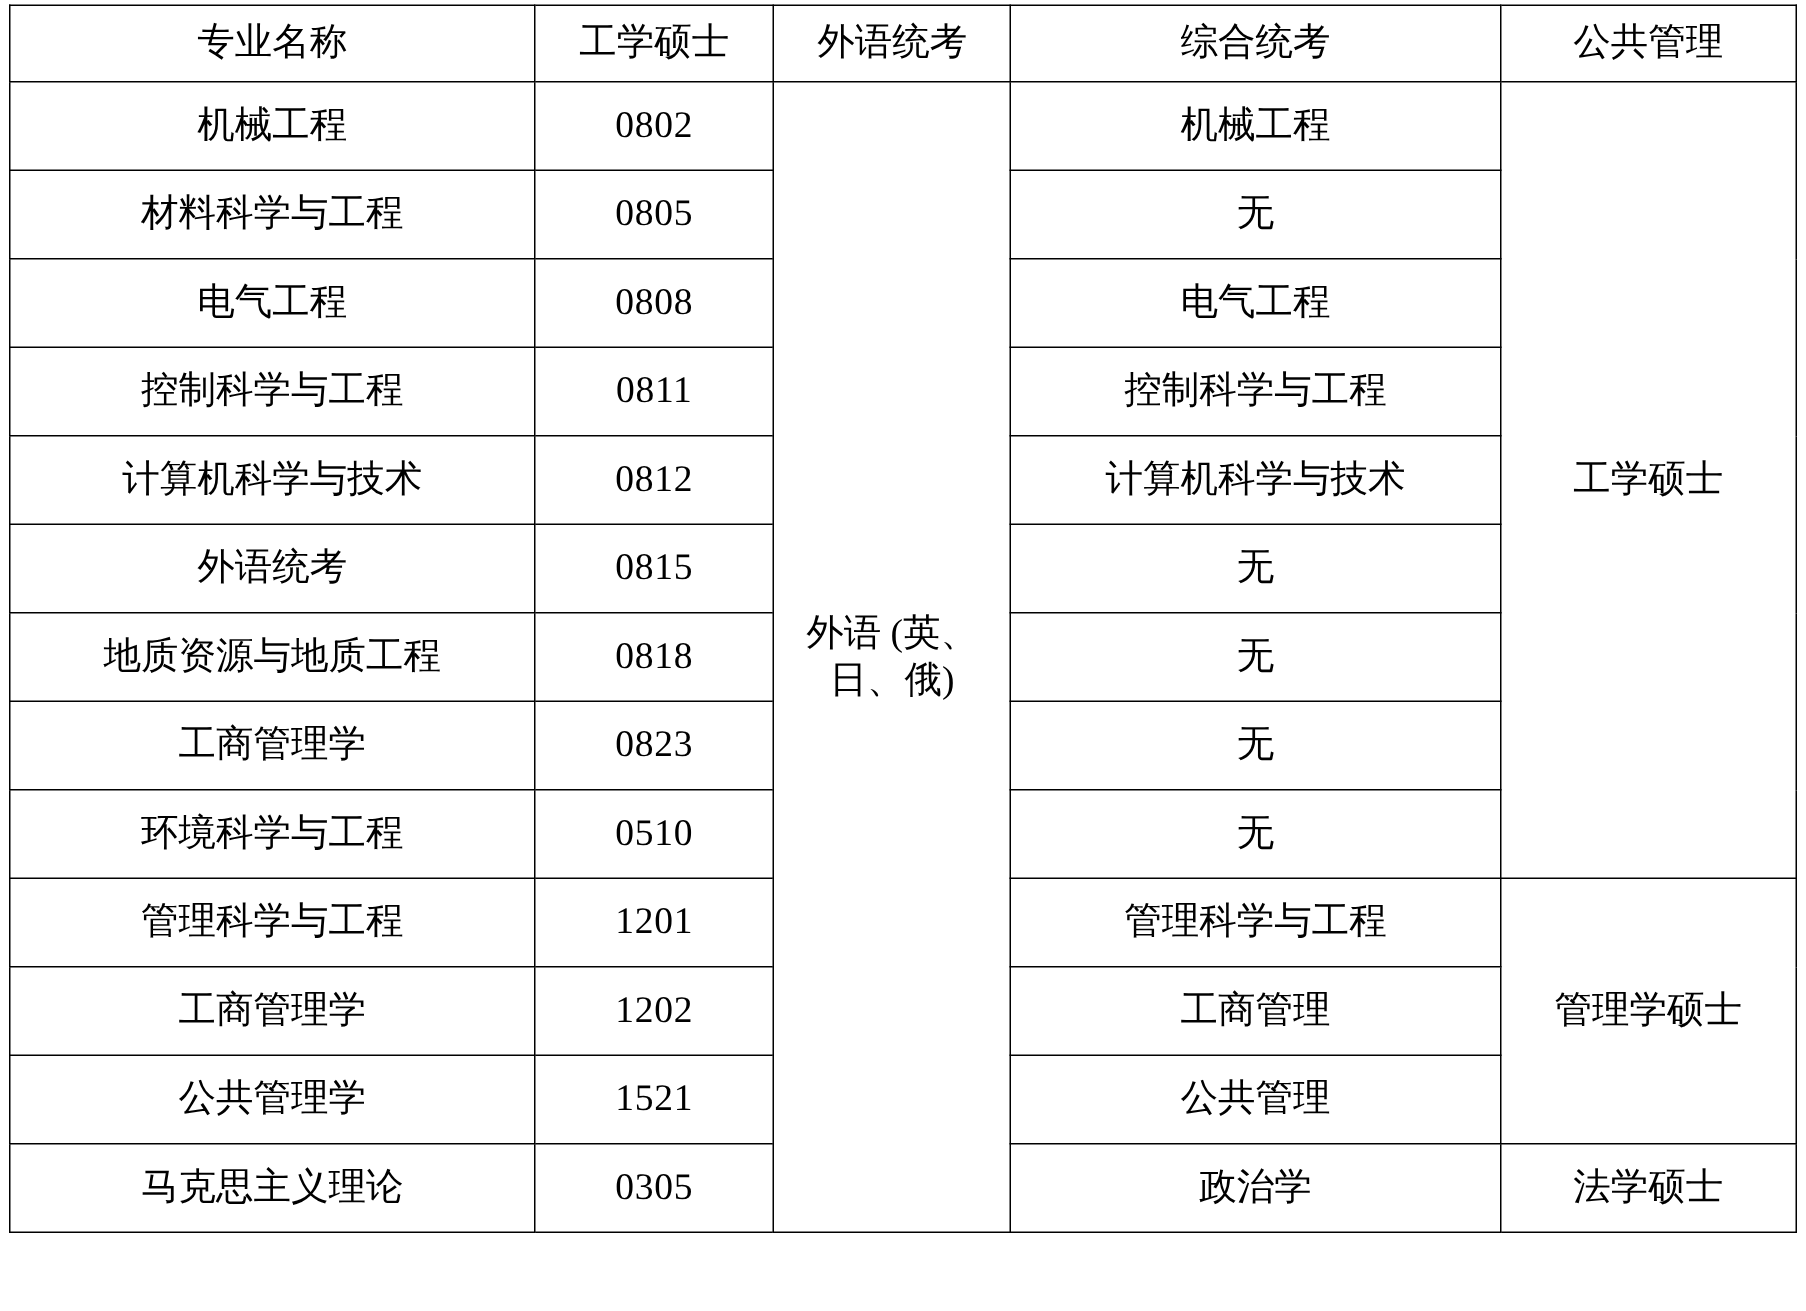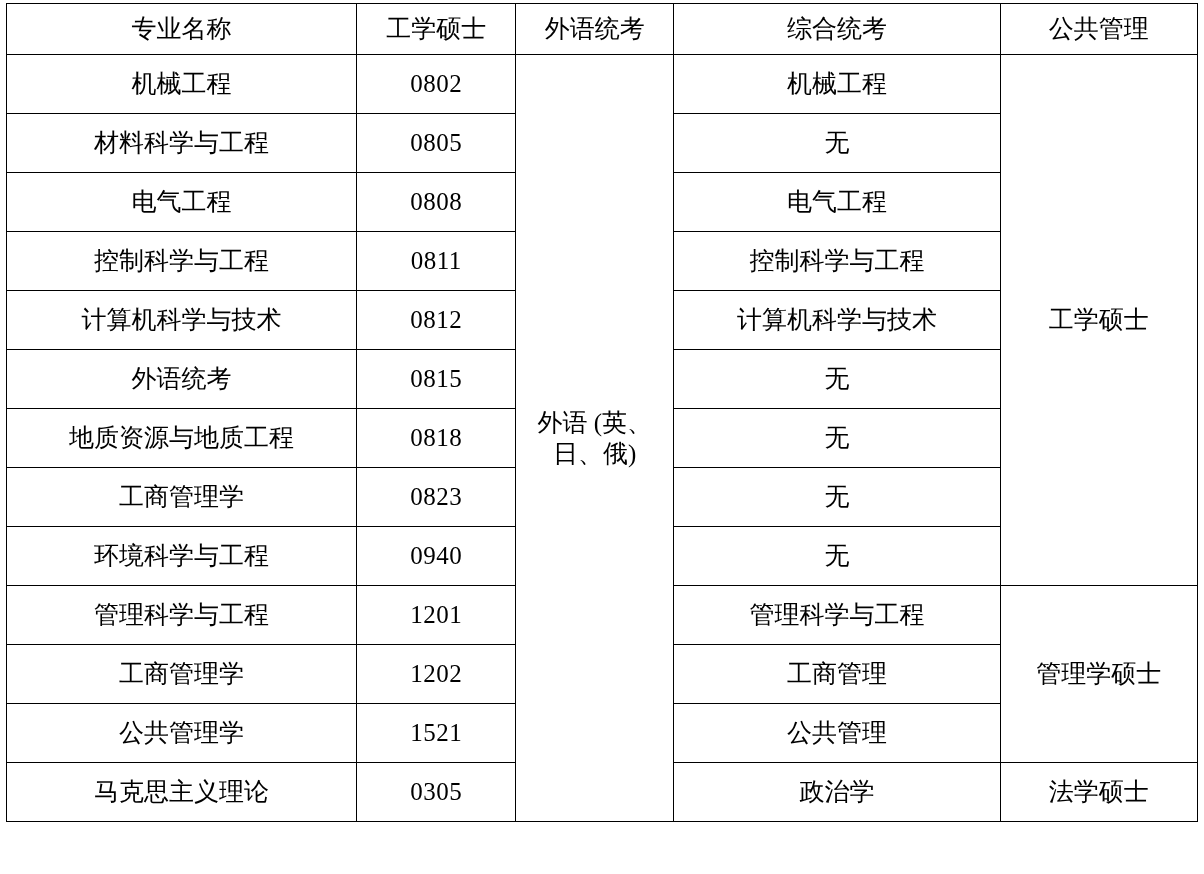"0940" td.col-code { text: 0940 -> 0510 }
